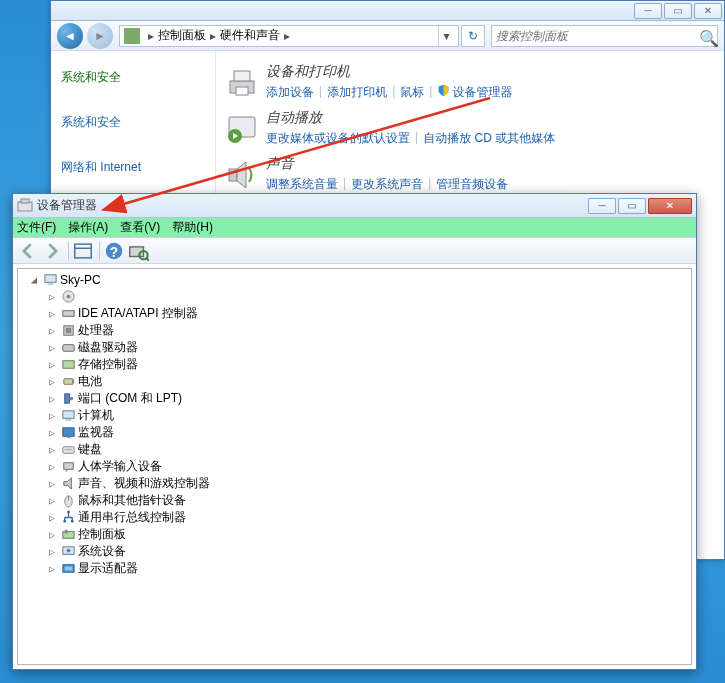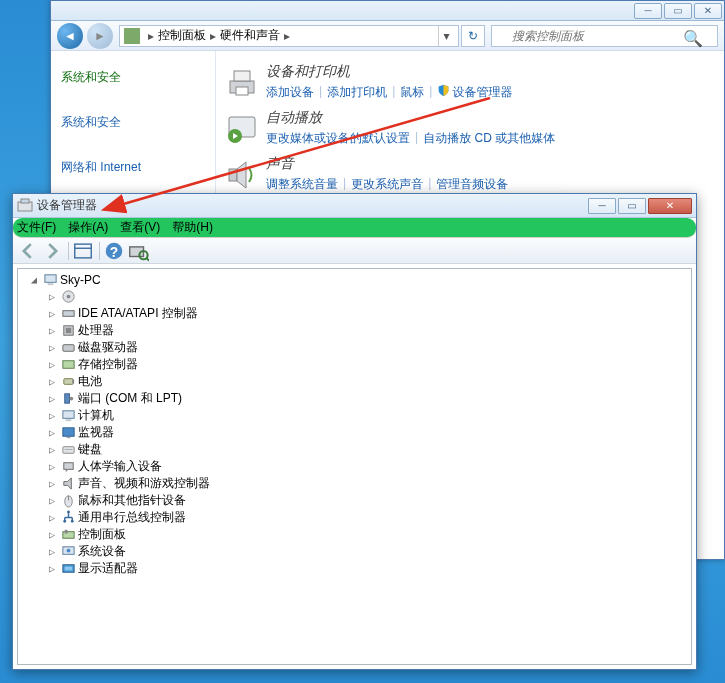"搜索控制面板" .nav-search { padding: 0 20px -> 0 4px }
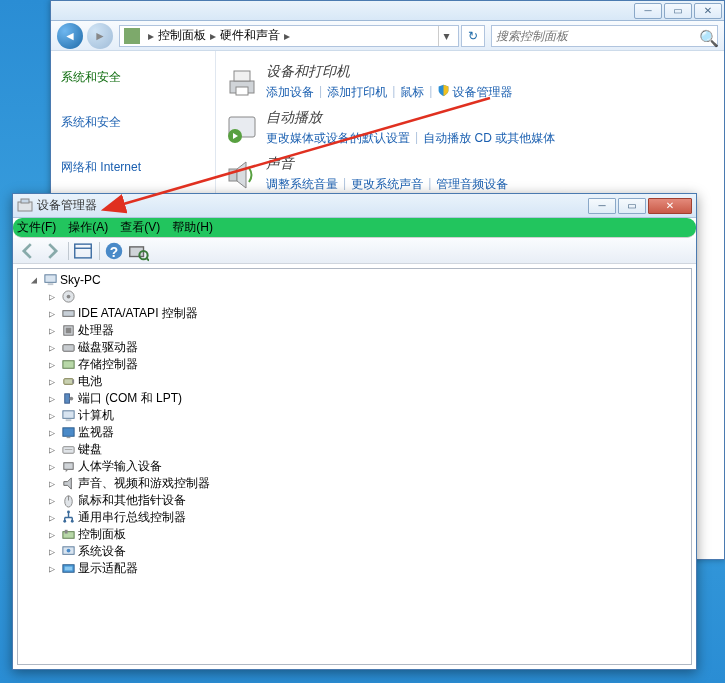"文件(F)" .dm-menu { background: #22c55e -> #86efac; border-radius: 9px -> none }
